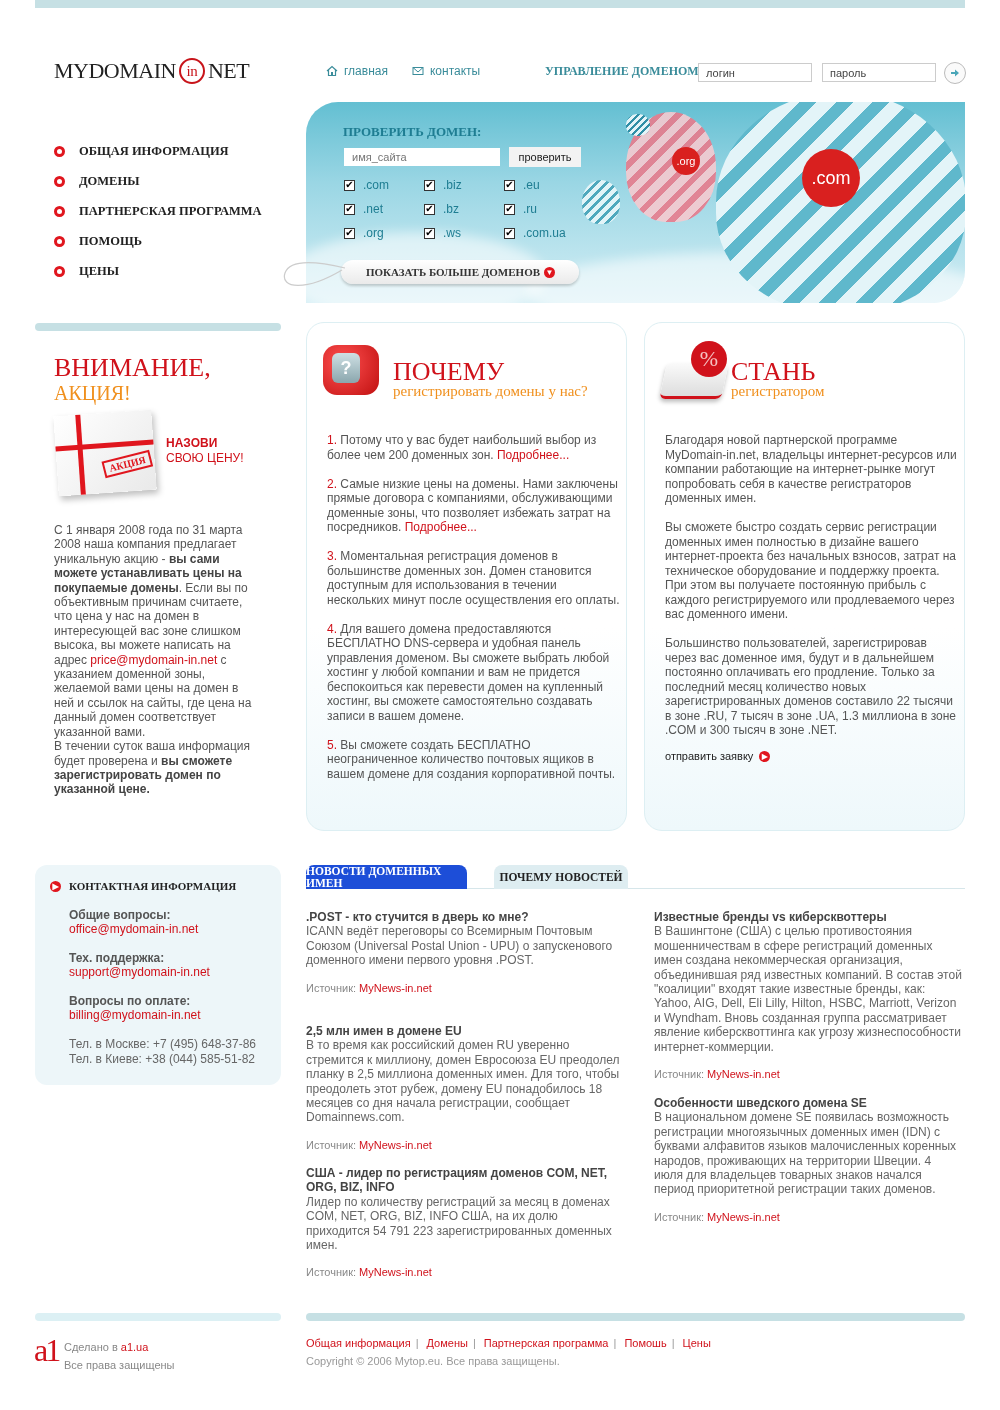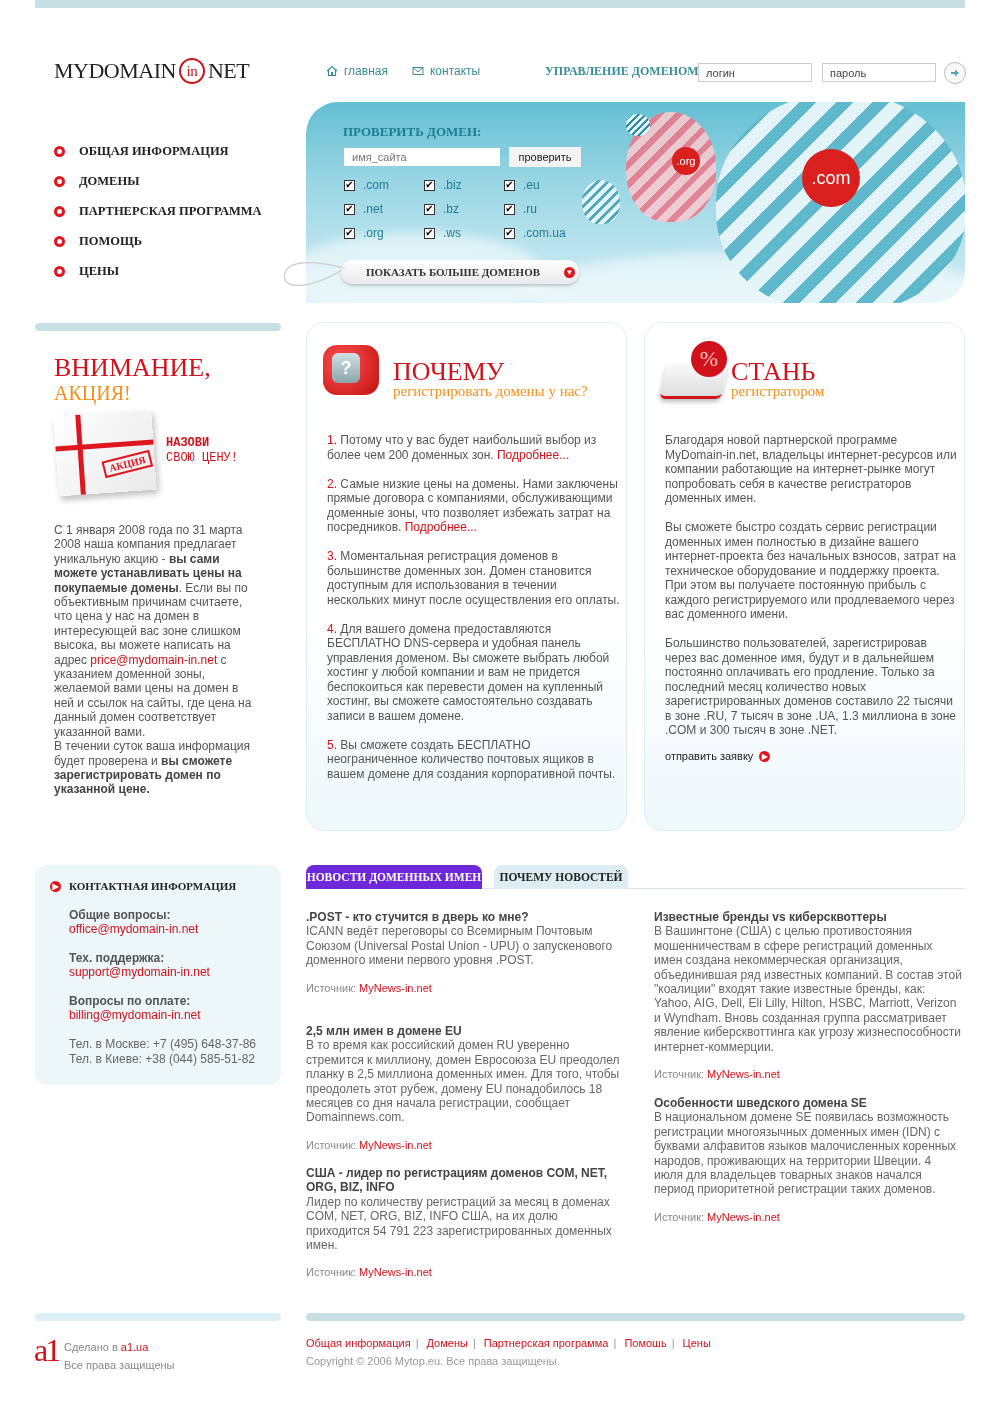"ПОКАЗАТЬ БОЛЬШЕ ДОМЕНОВ" .more-btn { gap: 24px -> 4px }
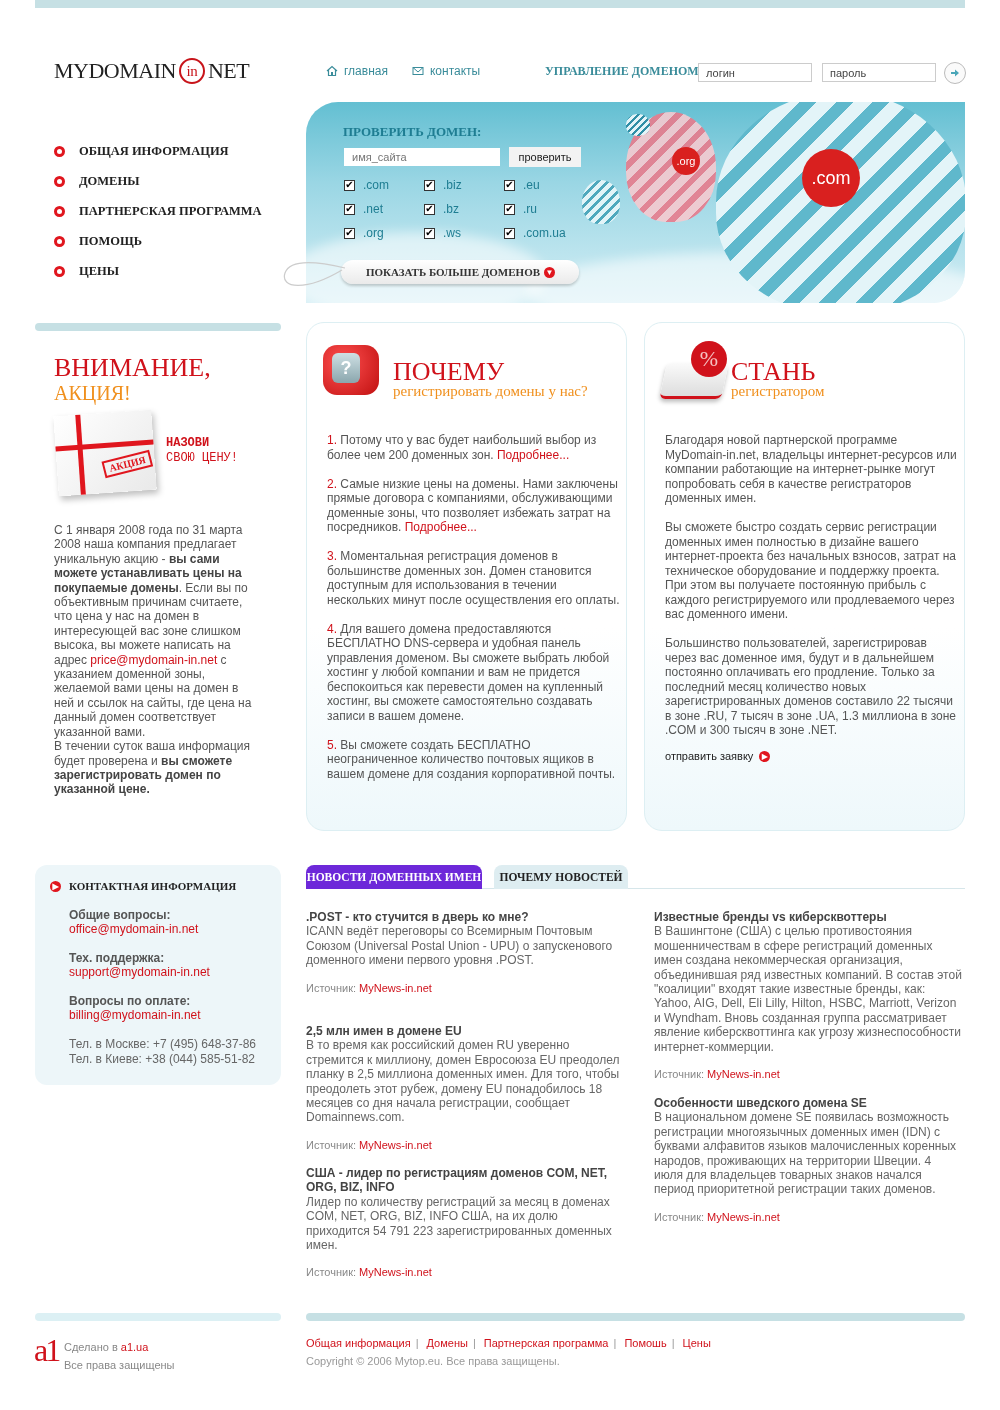"НАЗОВИ" .promo-sub { font-family: Liberation Mono, monospace -> Liberation Sans, sans-serif }
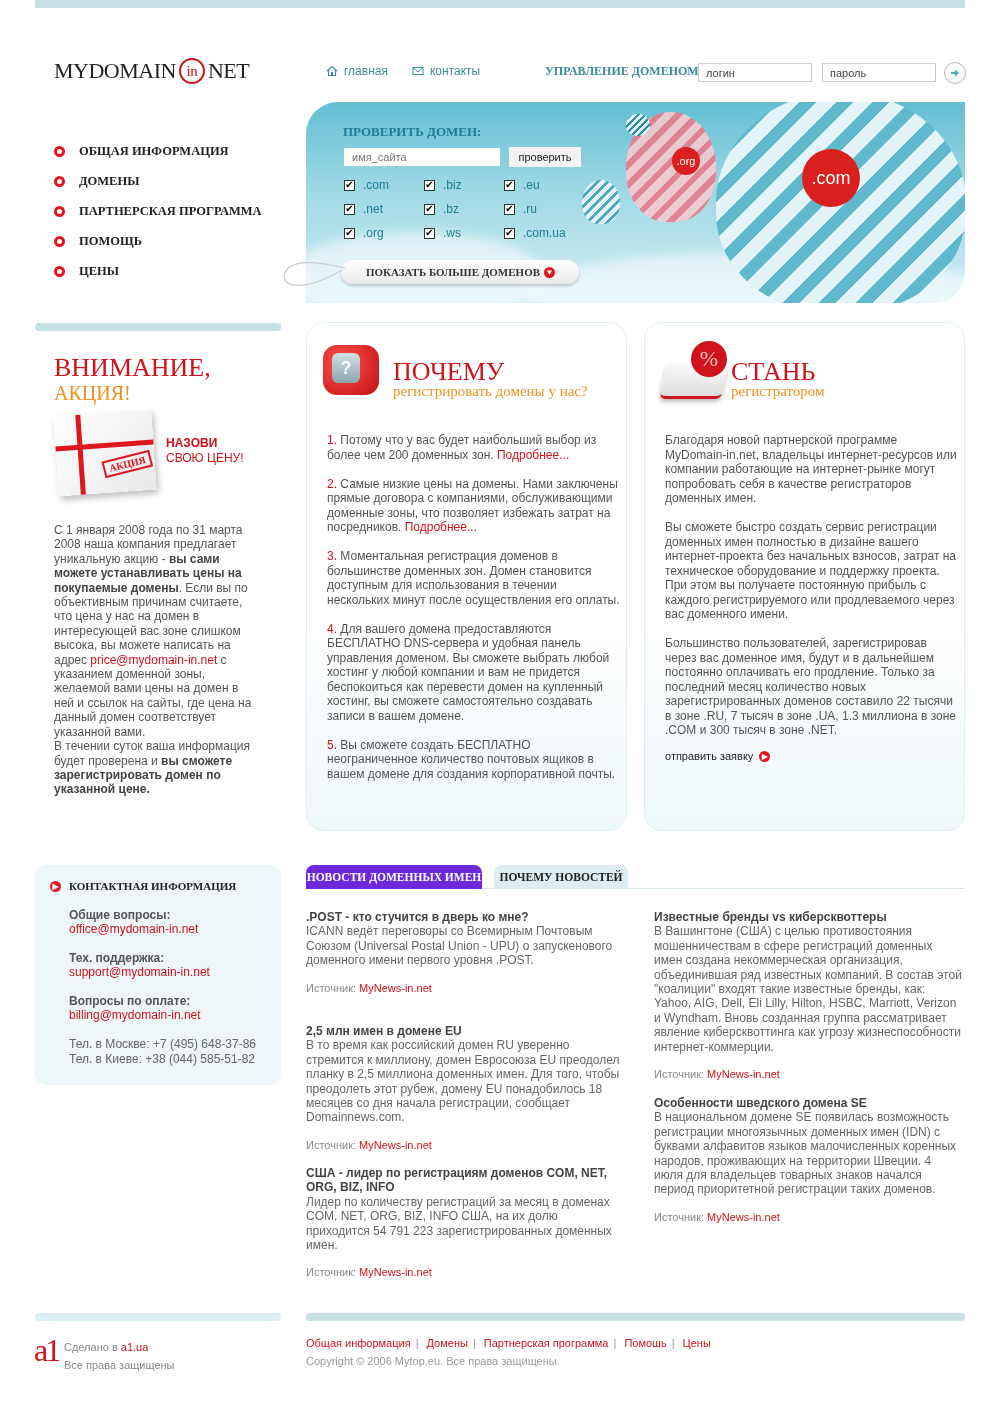"НОВОСТИ ДОМЕННЫХ ИМЕН" .tab.active { background: #6d28d9 -> #1d4ed8; width: 176px -> 161px }
